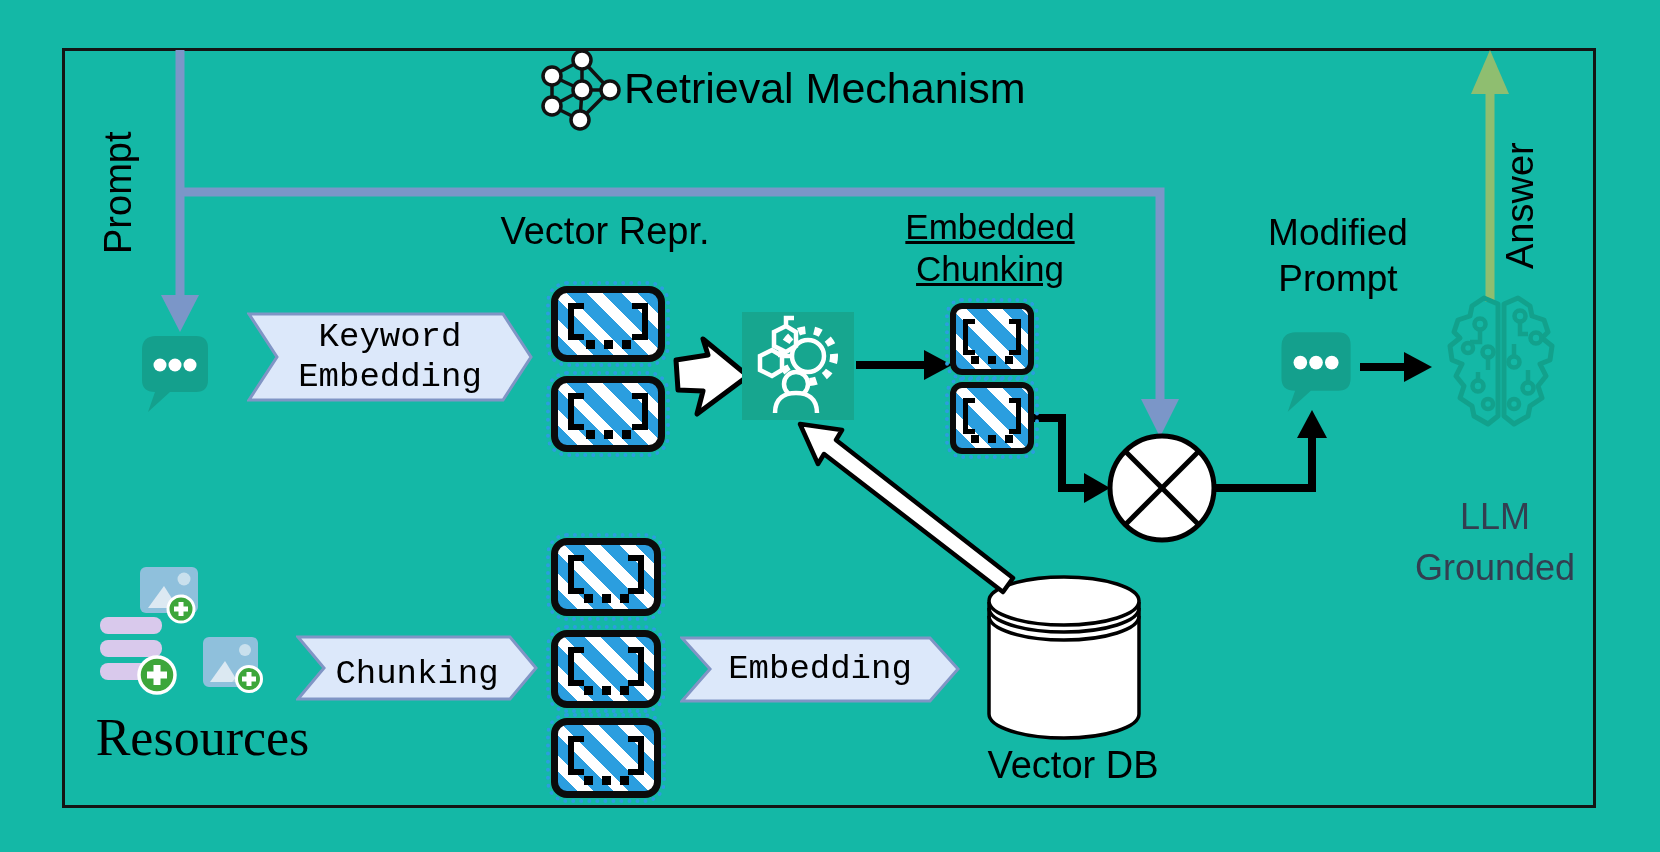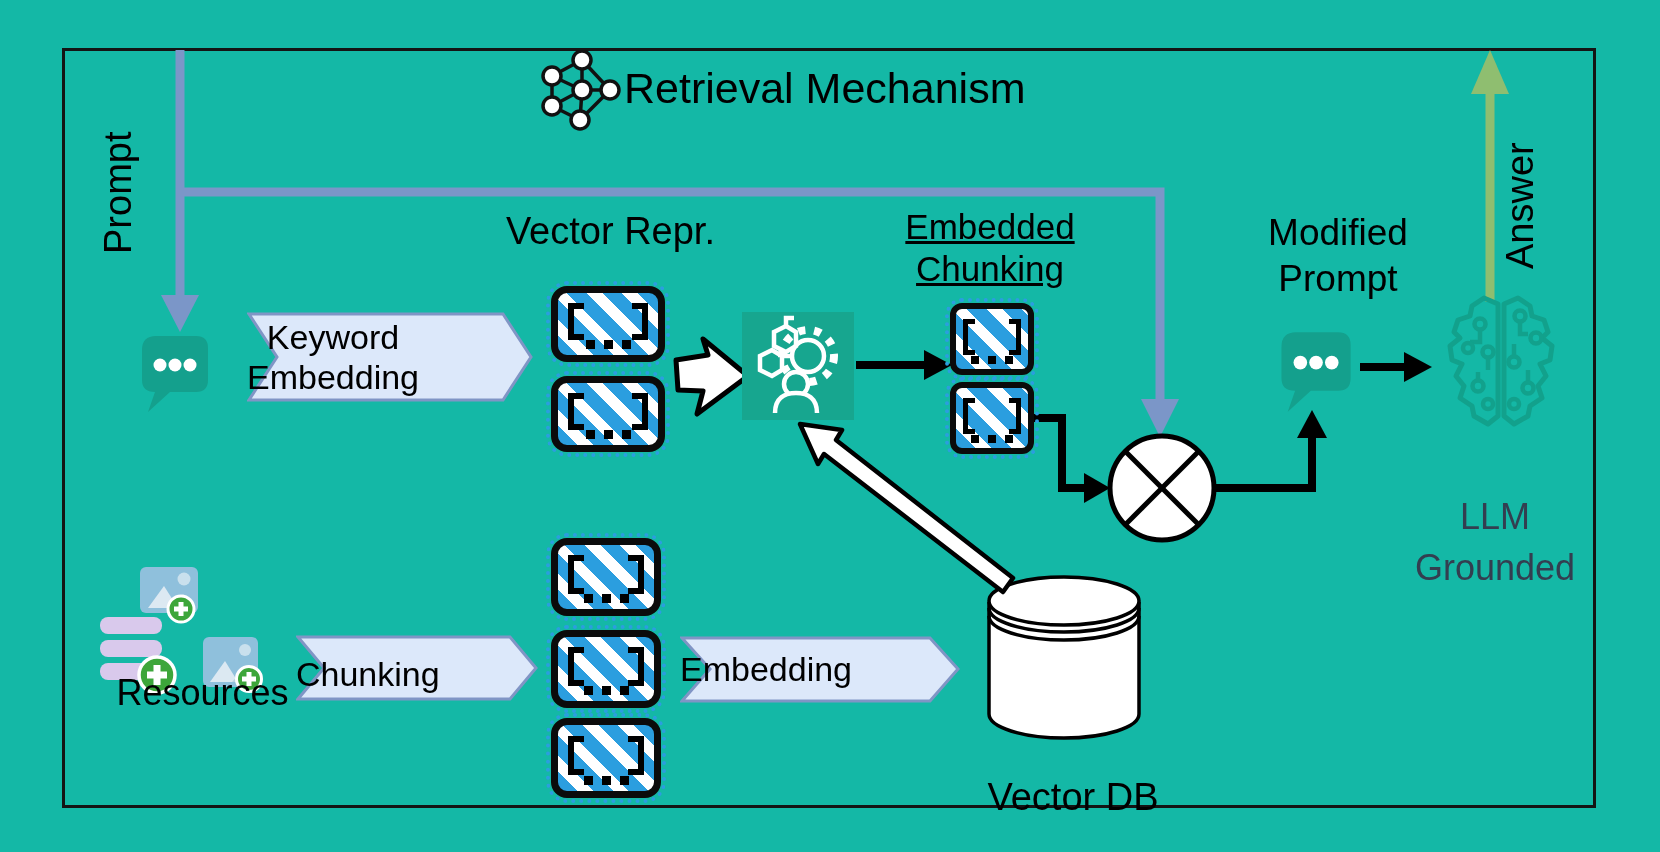"Vector Repr." div.abs { text-align: right -> none }
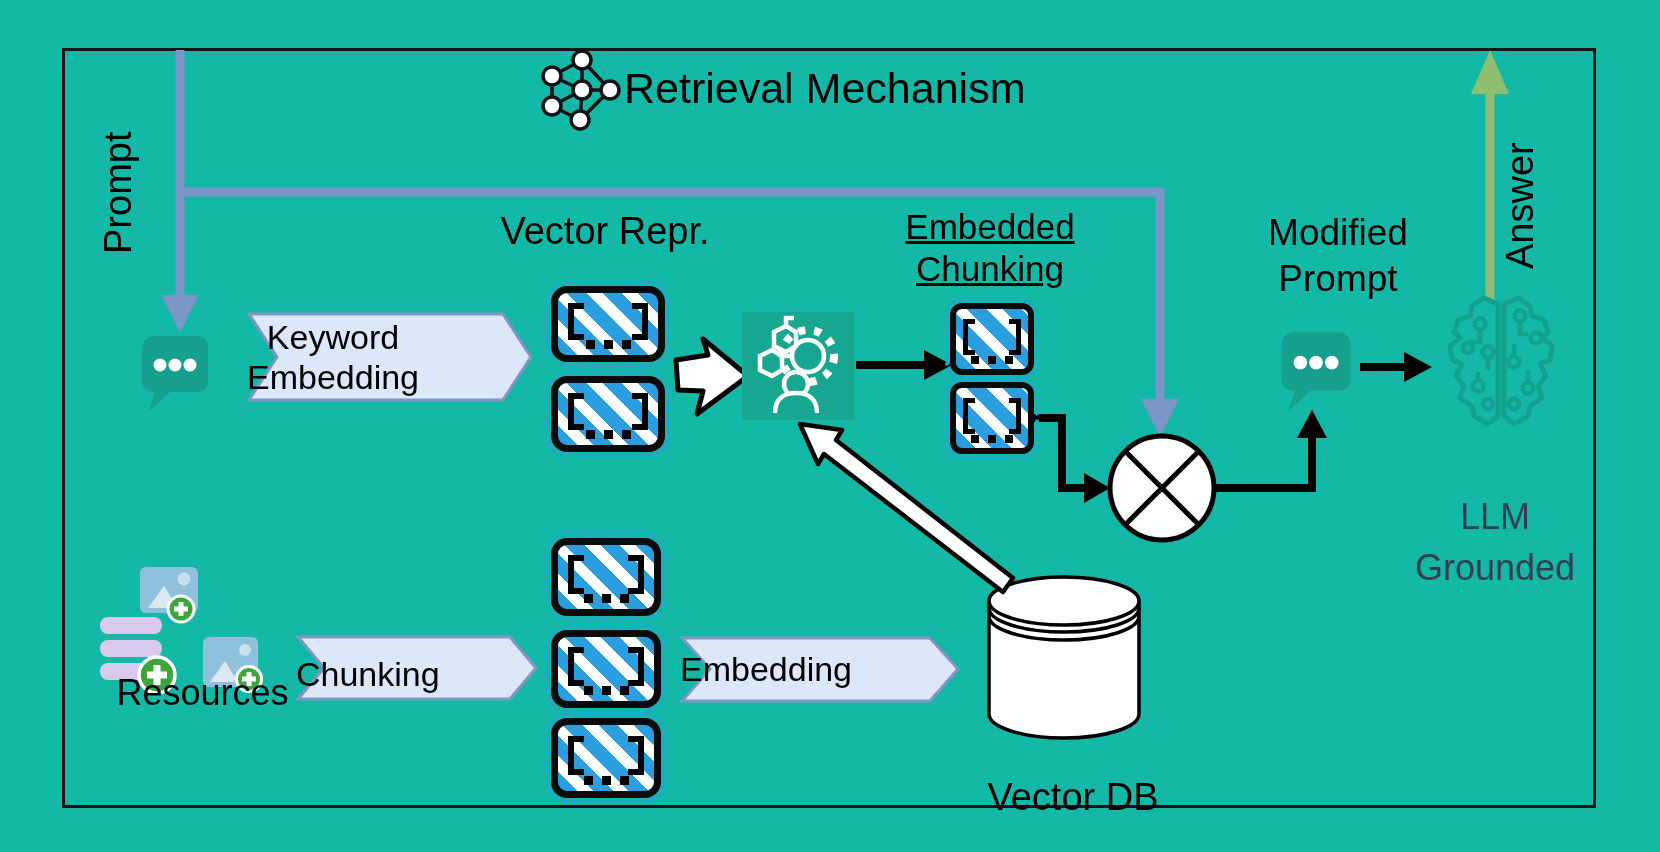"Keyword" .banner { font-family: none -> Liberation Mono, monospace; justify-content: flex-start -> center }
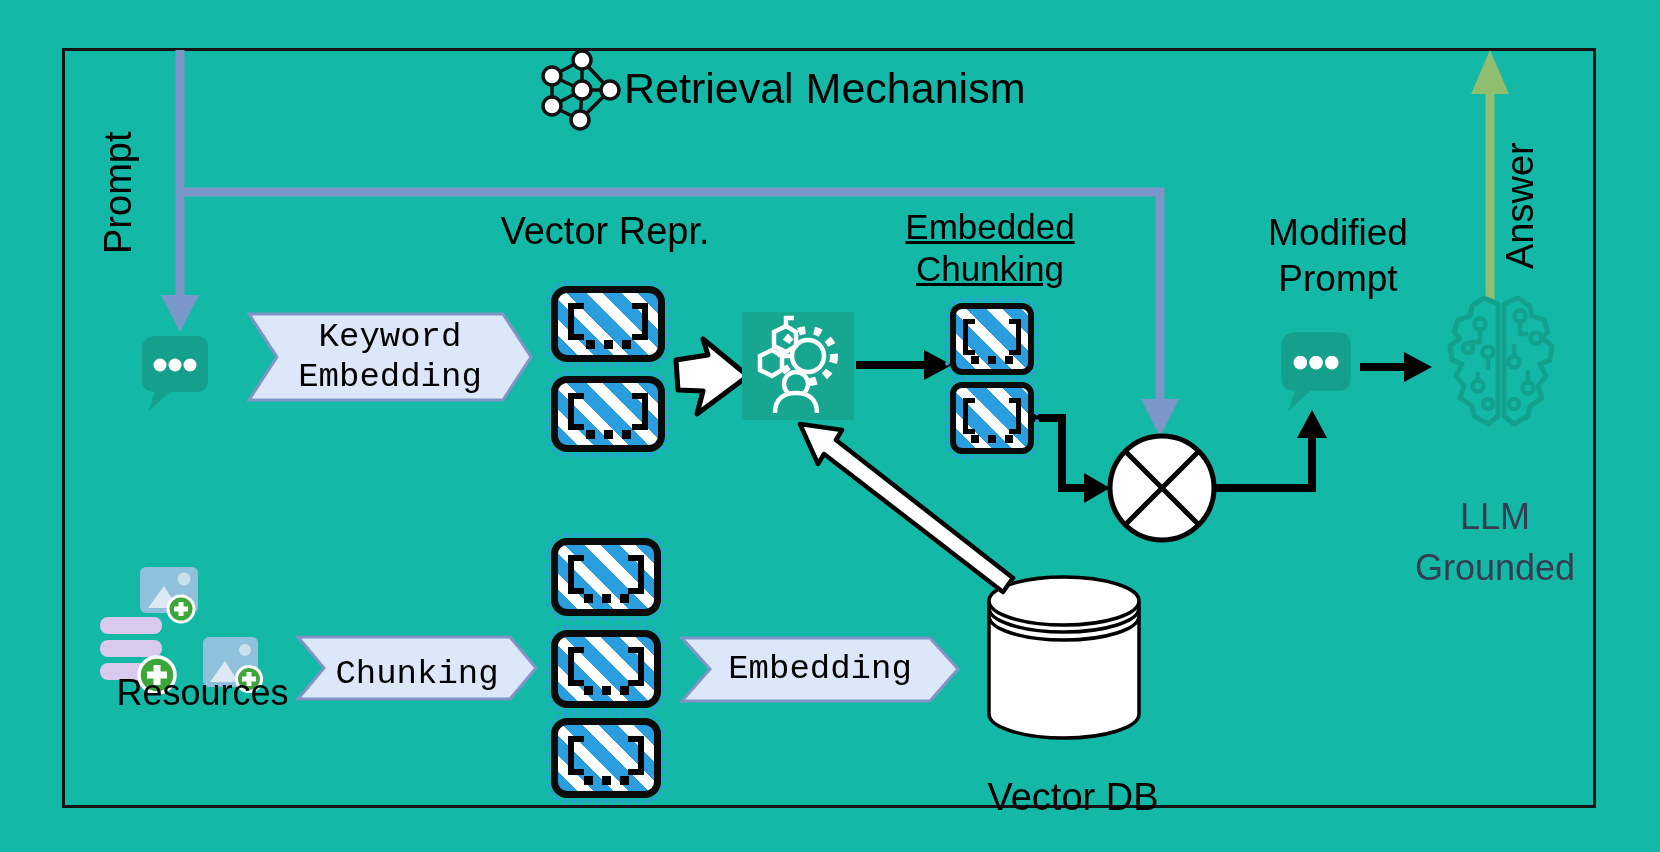"Resources" div.abs { font-family: none -> Liberation Serif, serif; font-size: 36px -> 52px; top: 672px -> 708px }
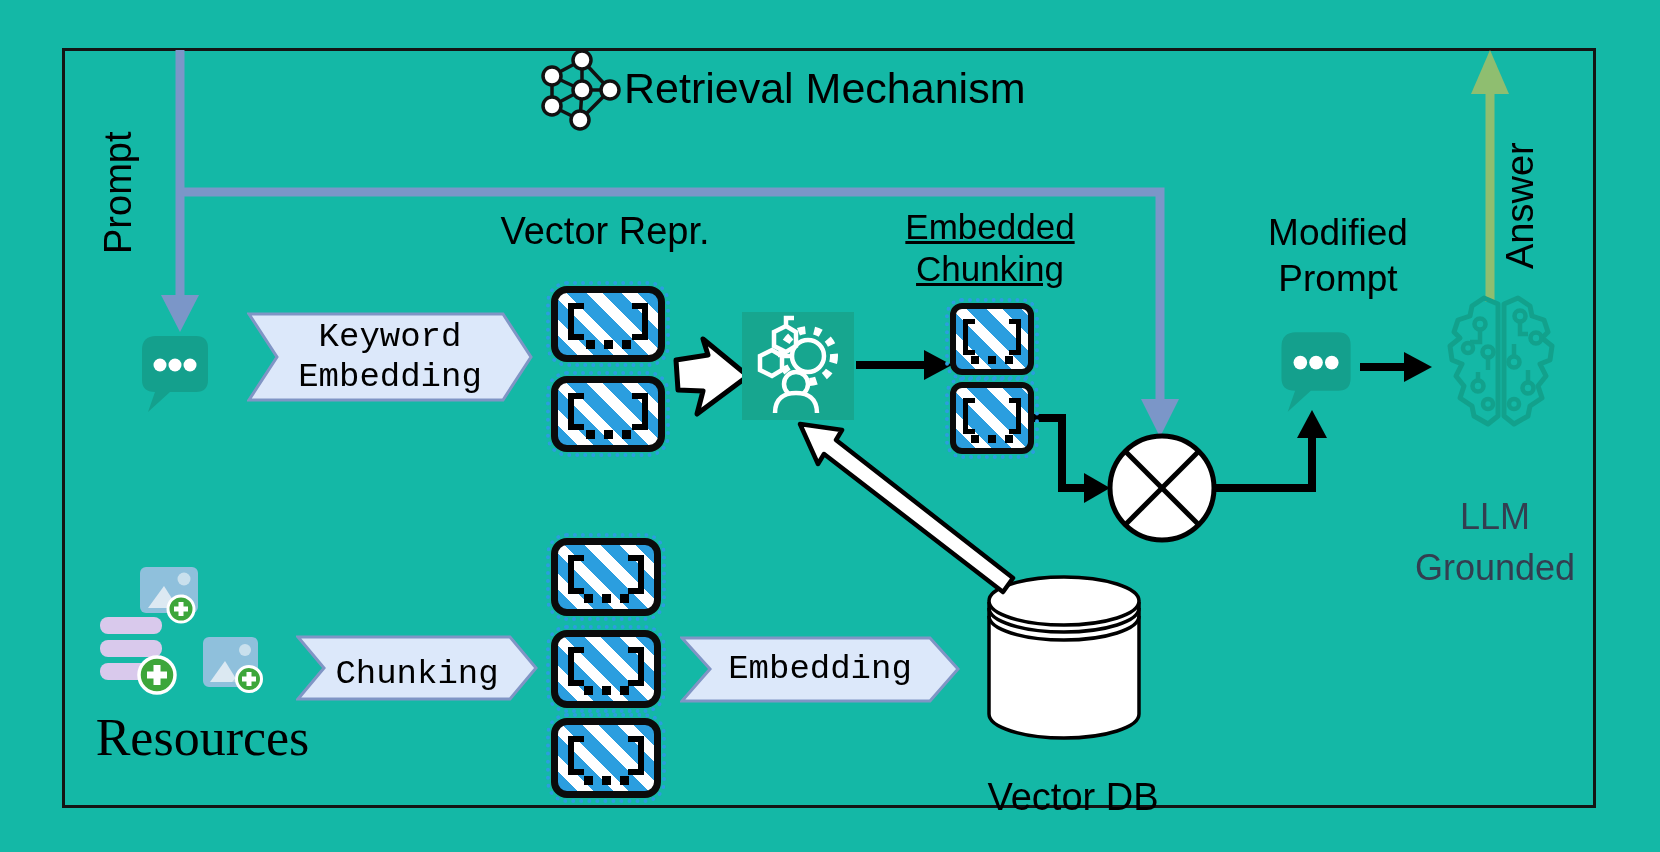"Vector DB" div.abs { margin-top: 32px -> none }
